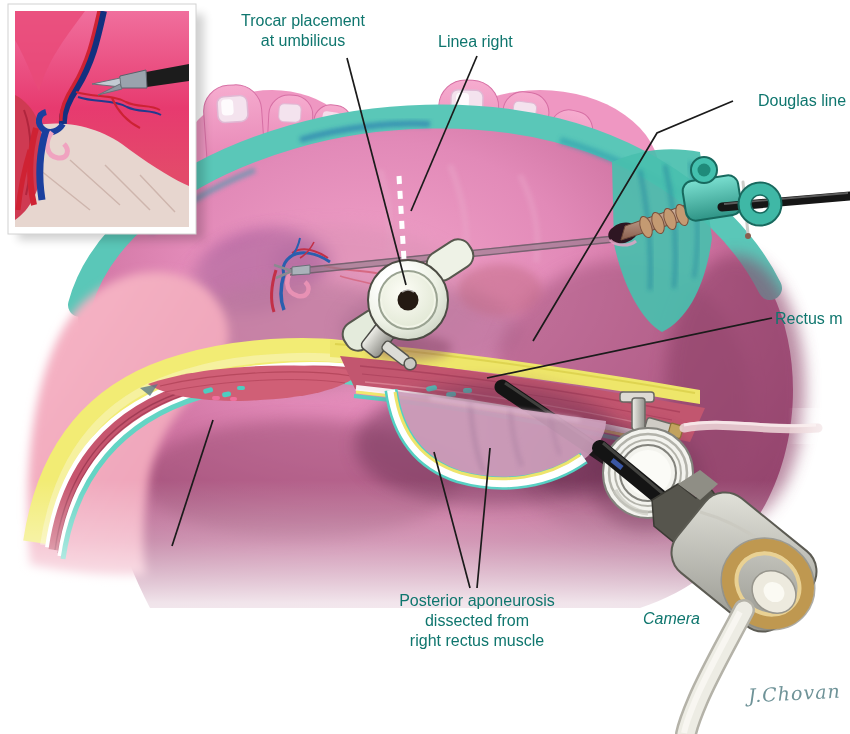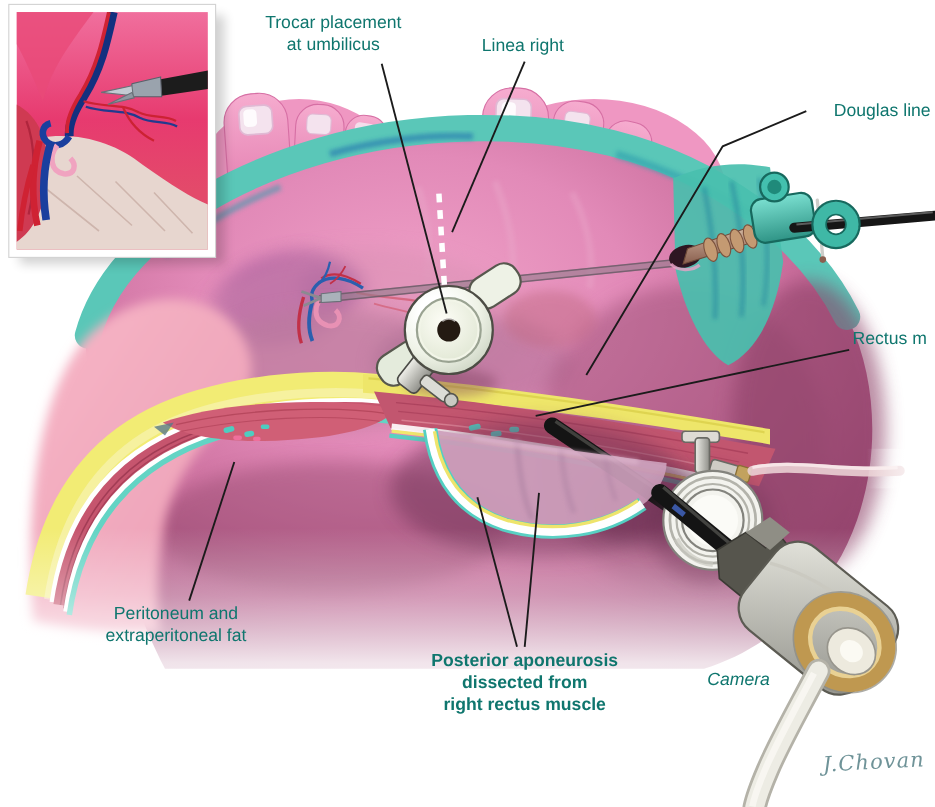"Rectus m" #lbl-rectus { top: 299px -> 309px }
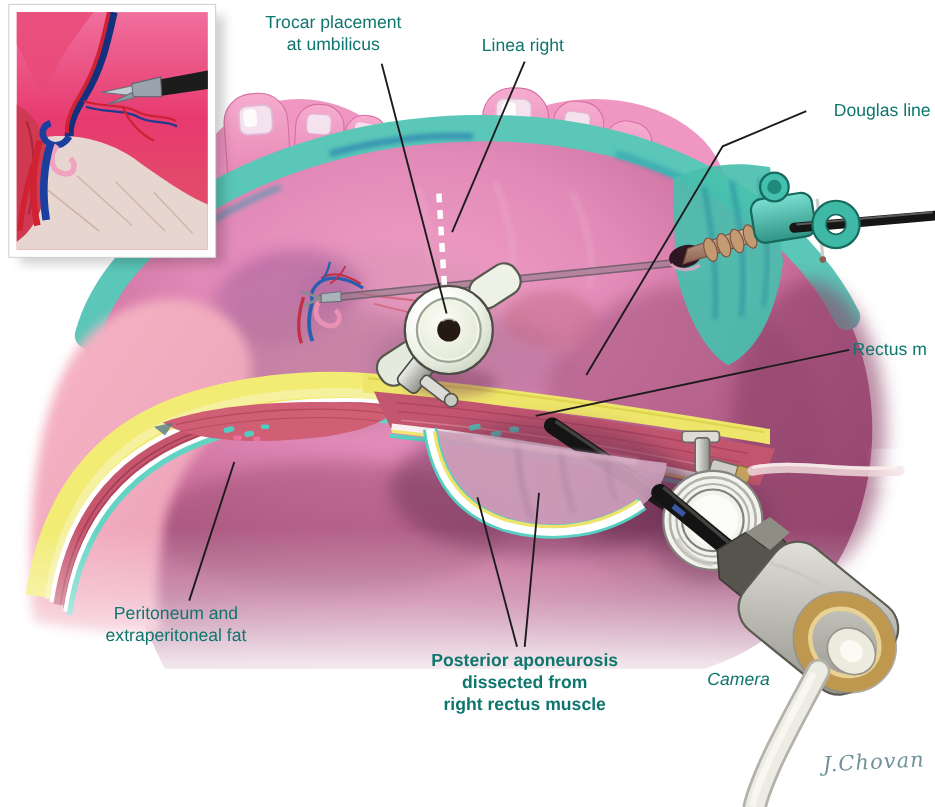"Peritoneum and" div.lbl { html: <div>Peritoneum and extraperitoneal fat</div> -> none }
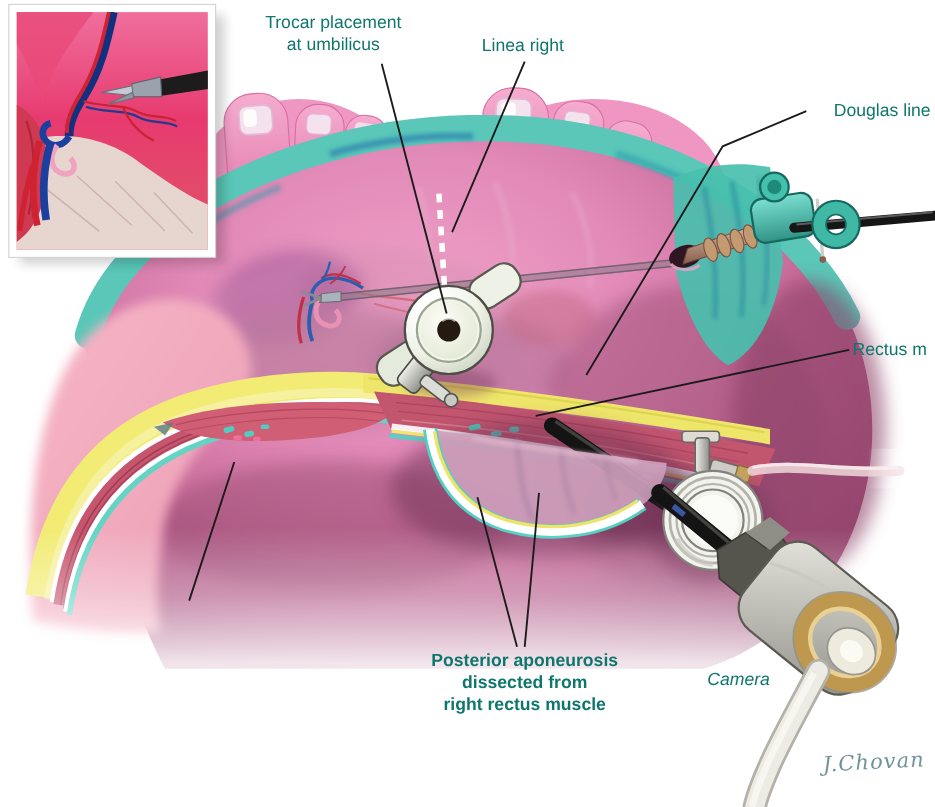"Posterior aponeurosis" #lbl-post { font-weight: bold -> none }
